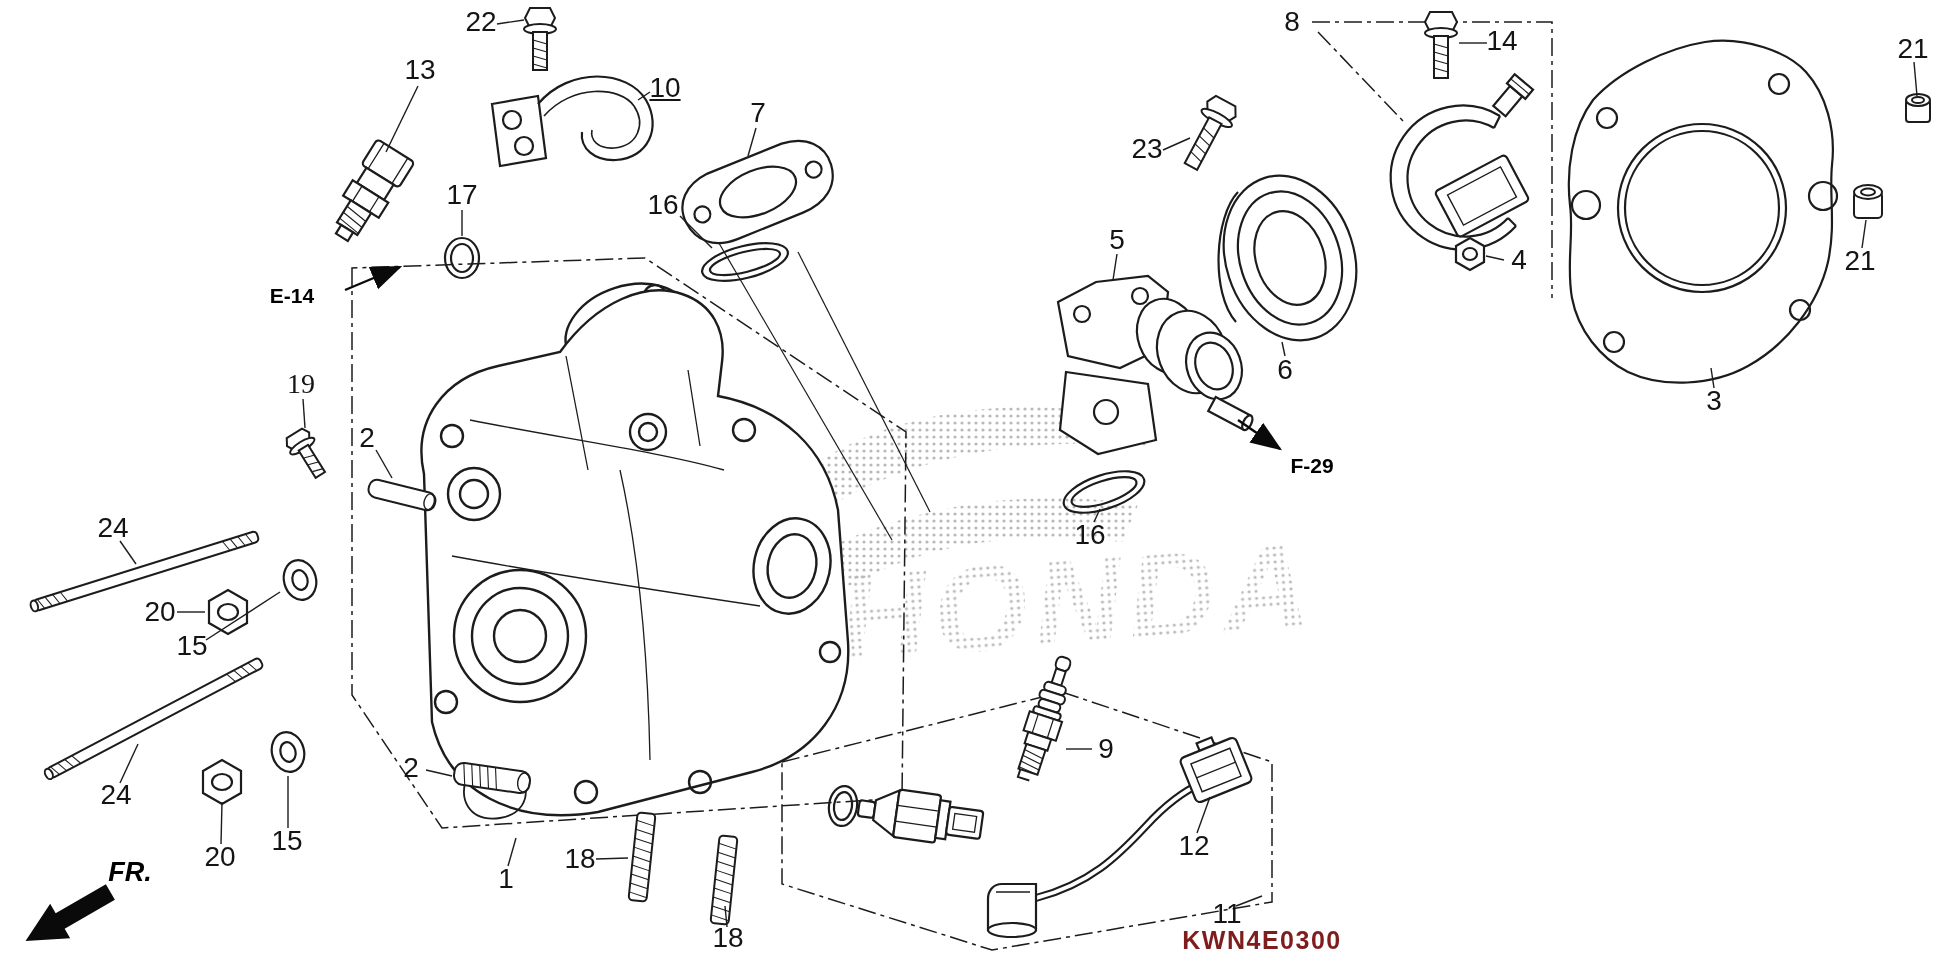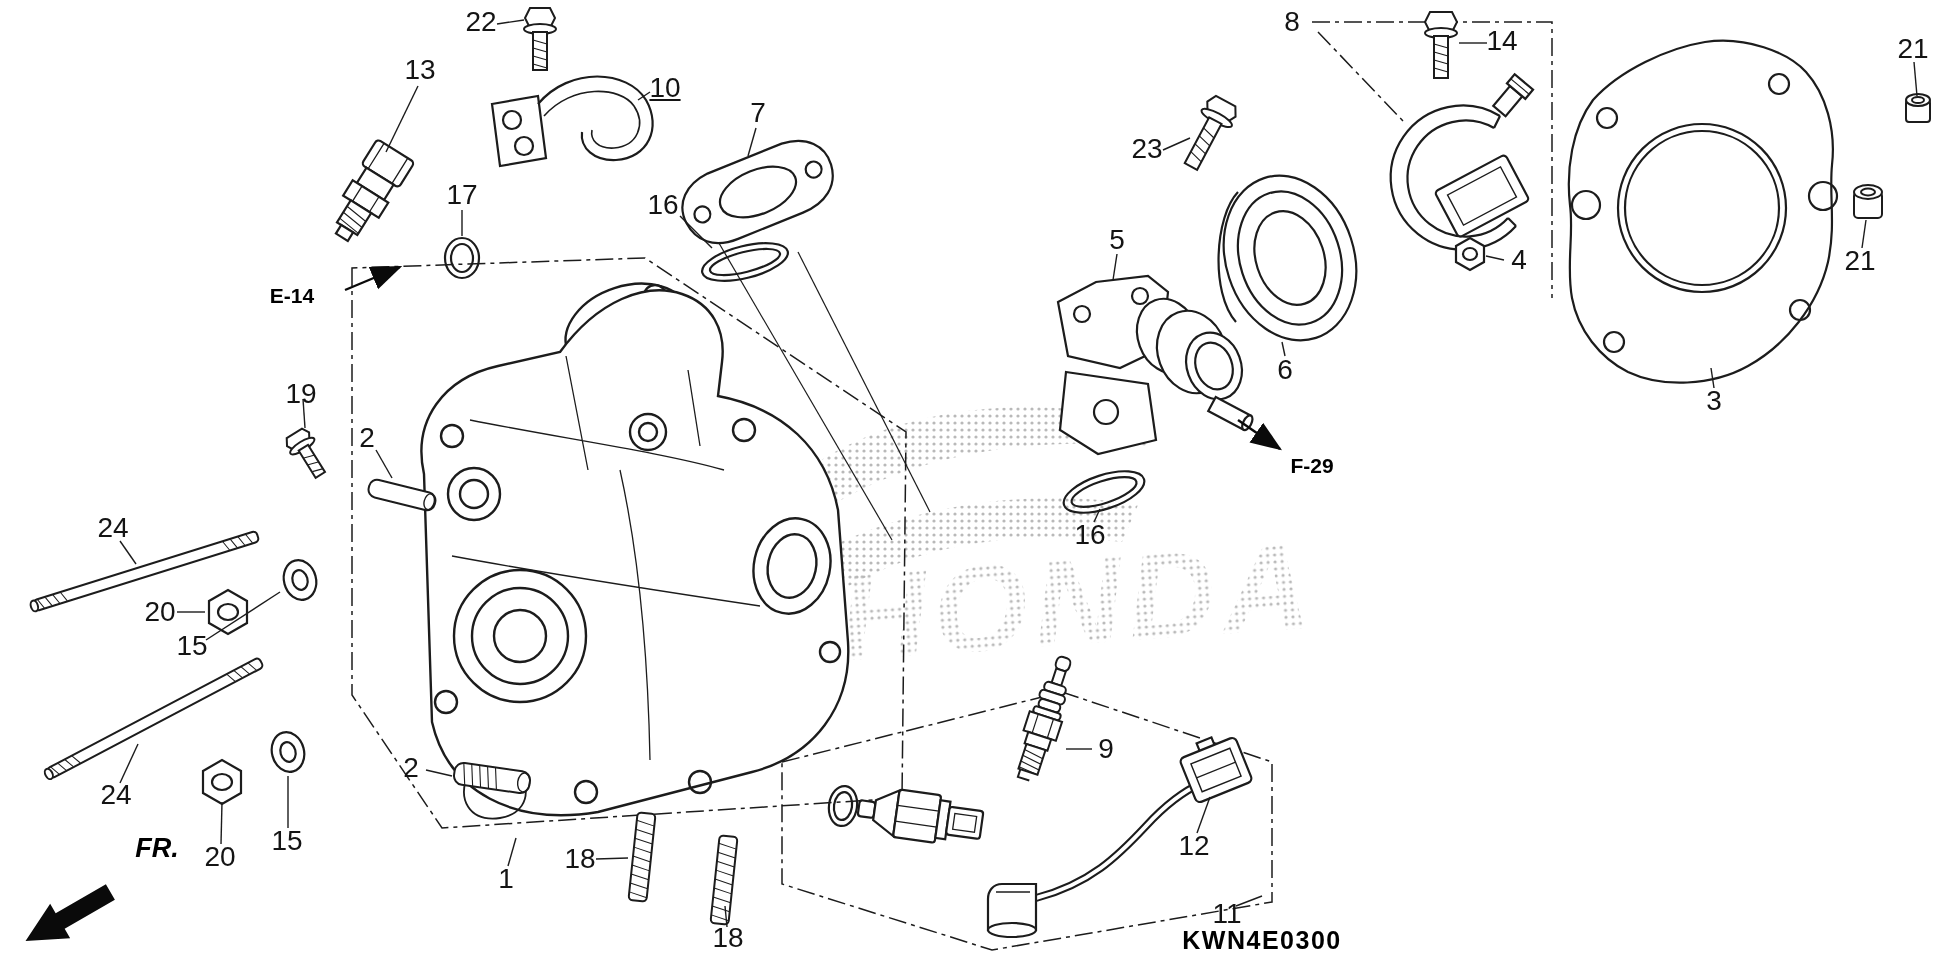"19" span.callout { font-family: none -> Liberation Serif, serif; top: 394px -> 384px }
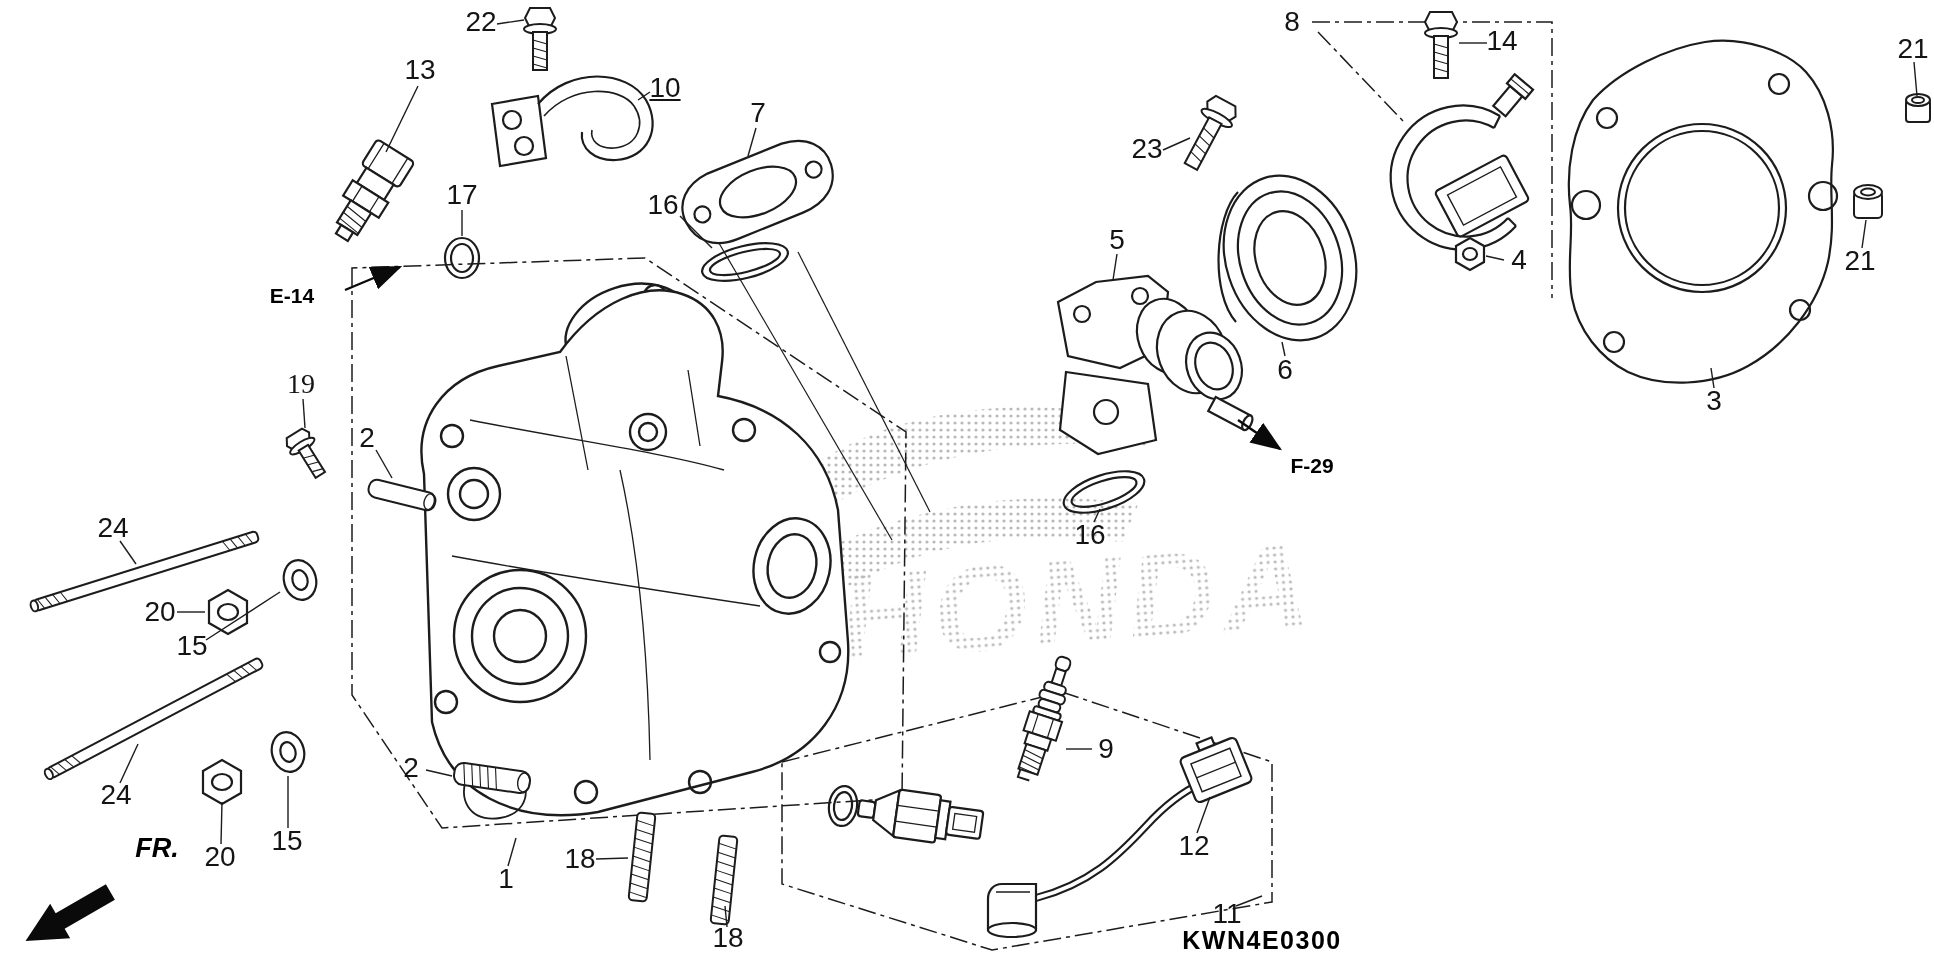"FR." #ref-fr { margin-left: 27px -> none; top: 848px -> 872px }
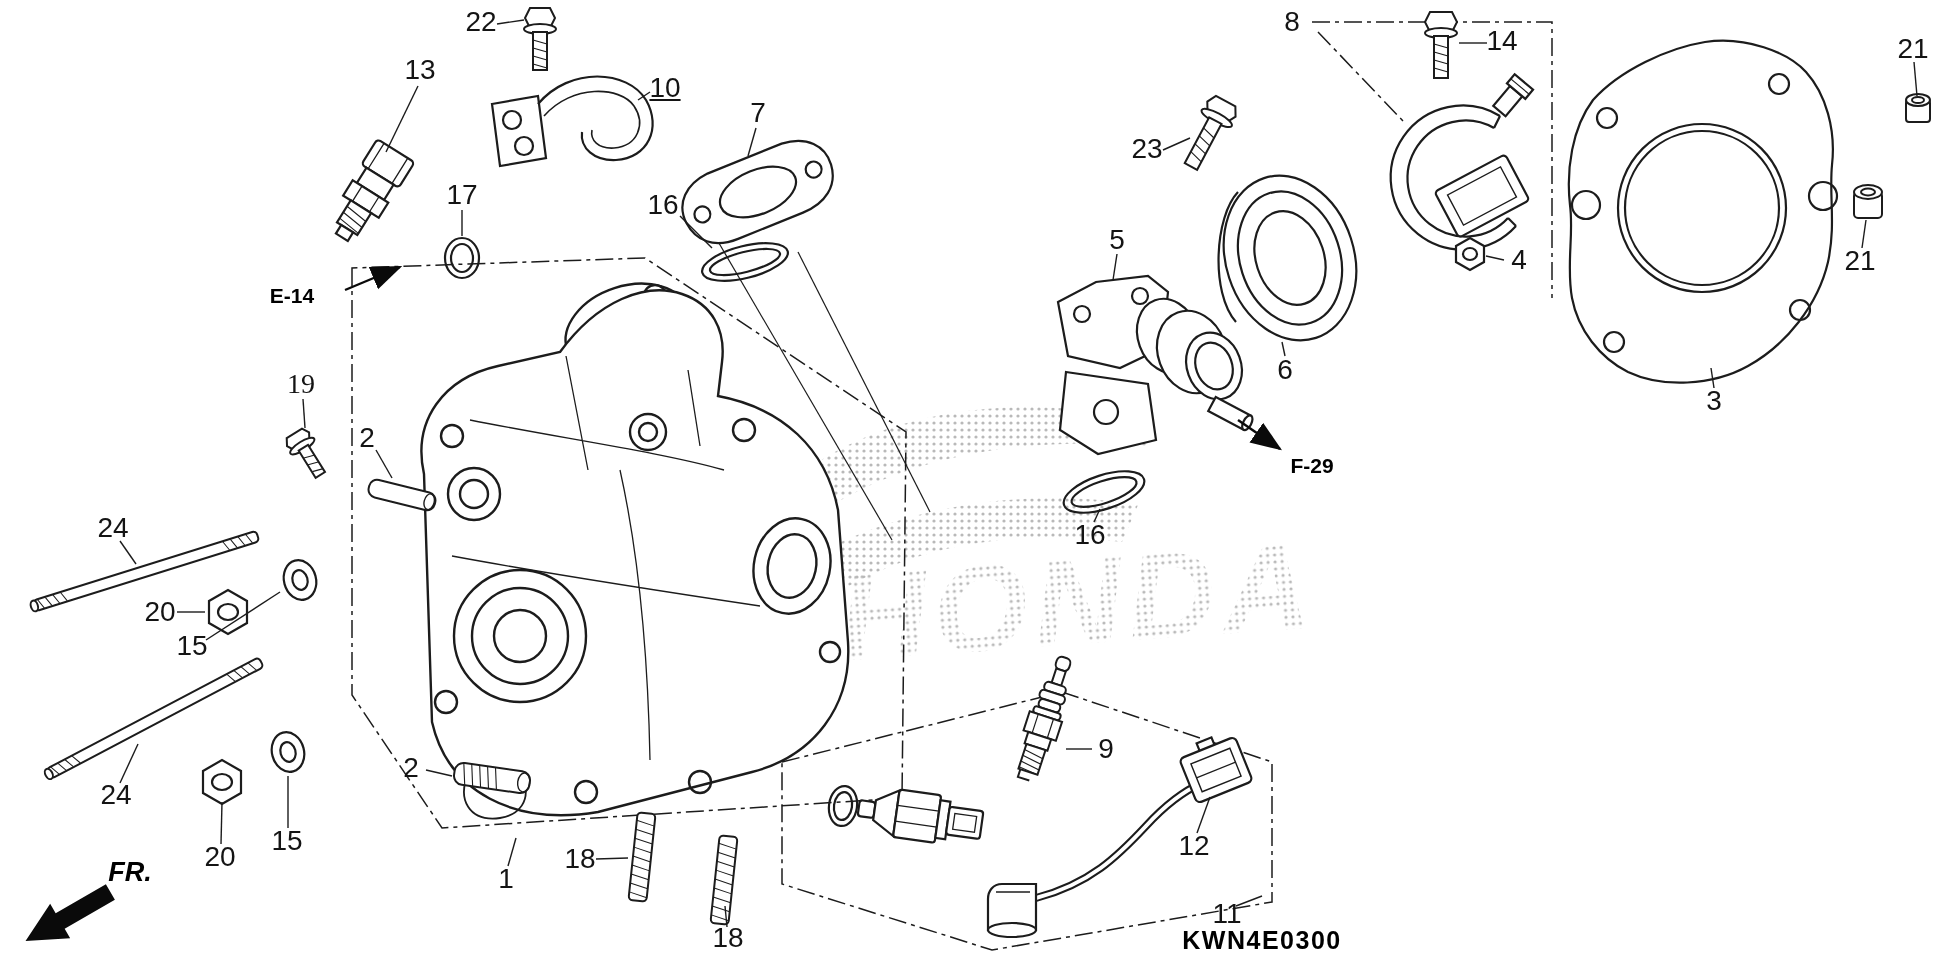"KWN4E0300" .diagram-code { color: #000000 -> #7f1d1d }
